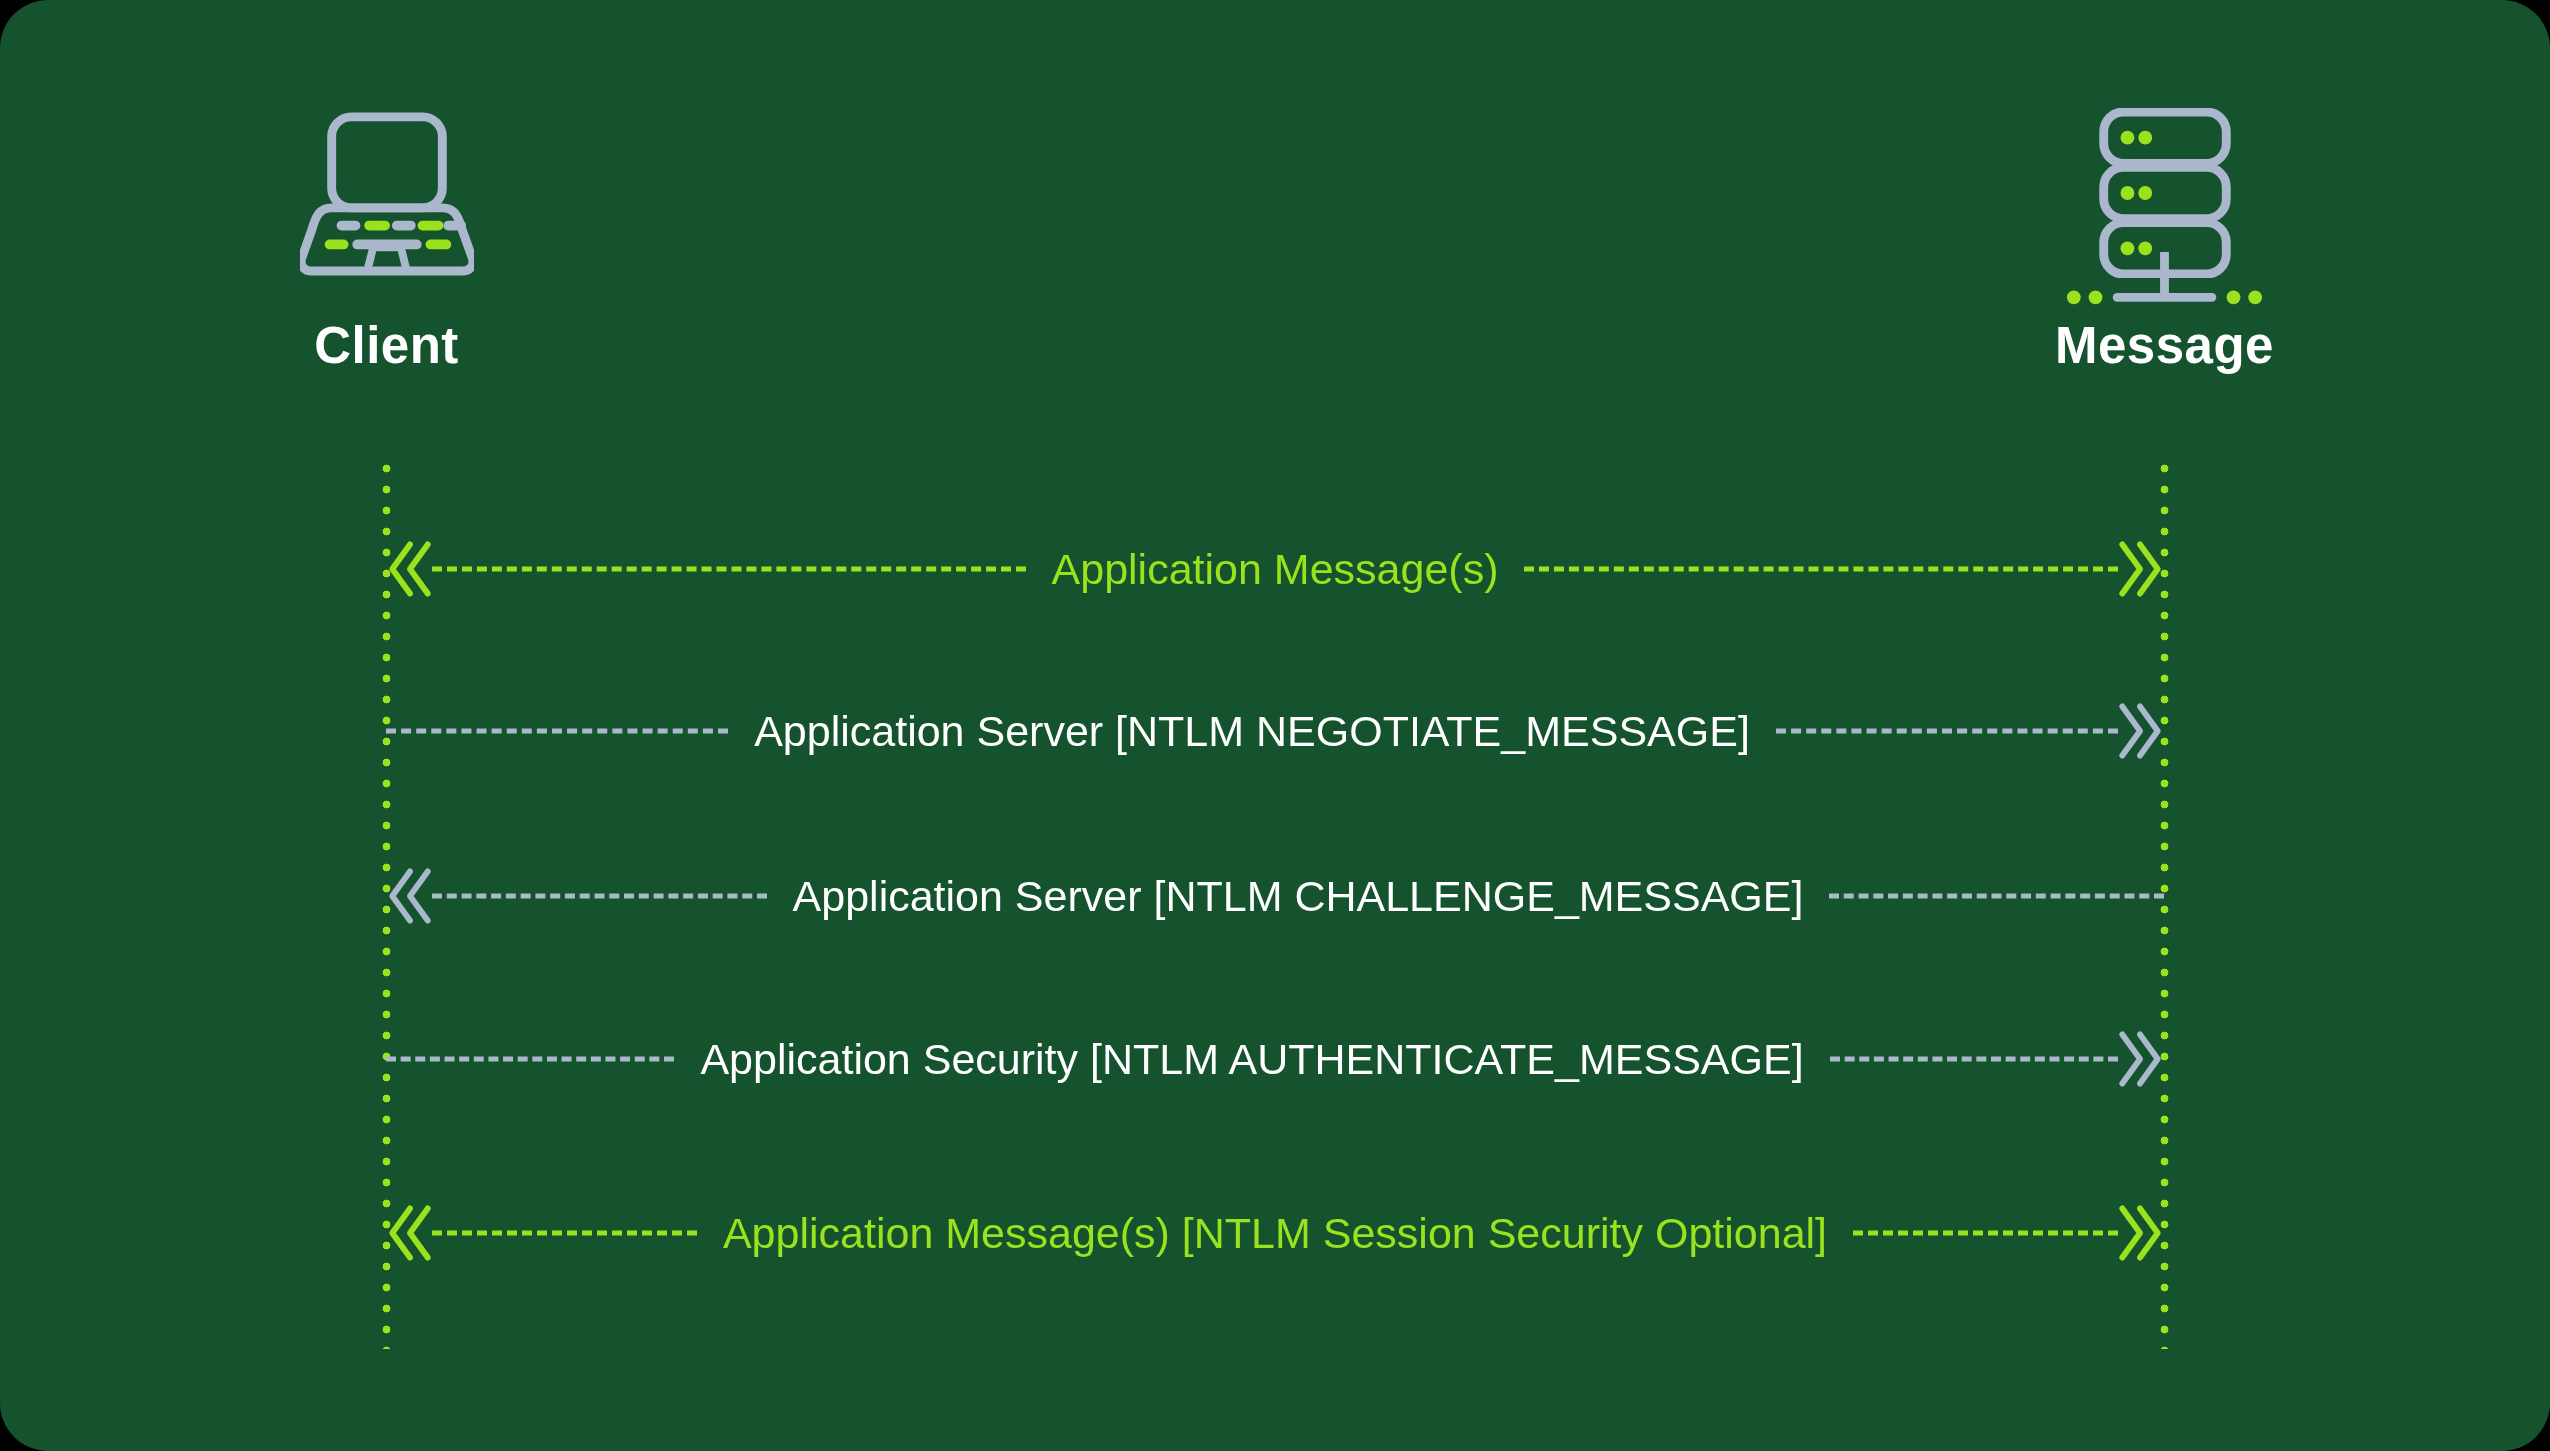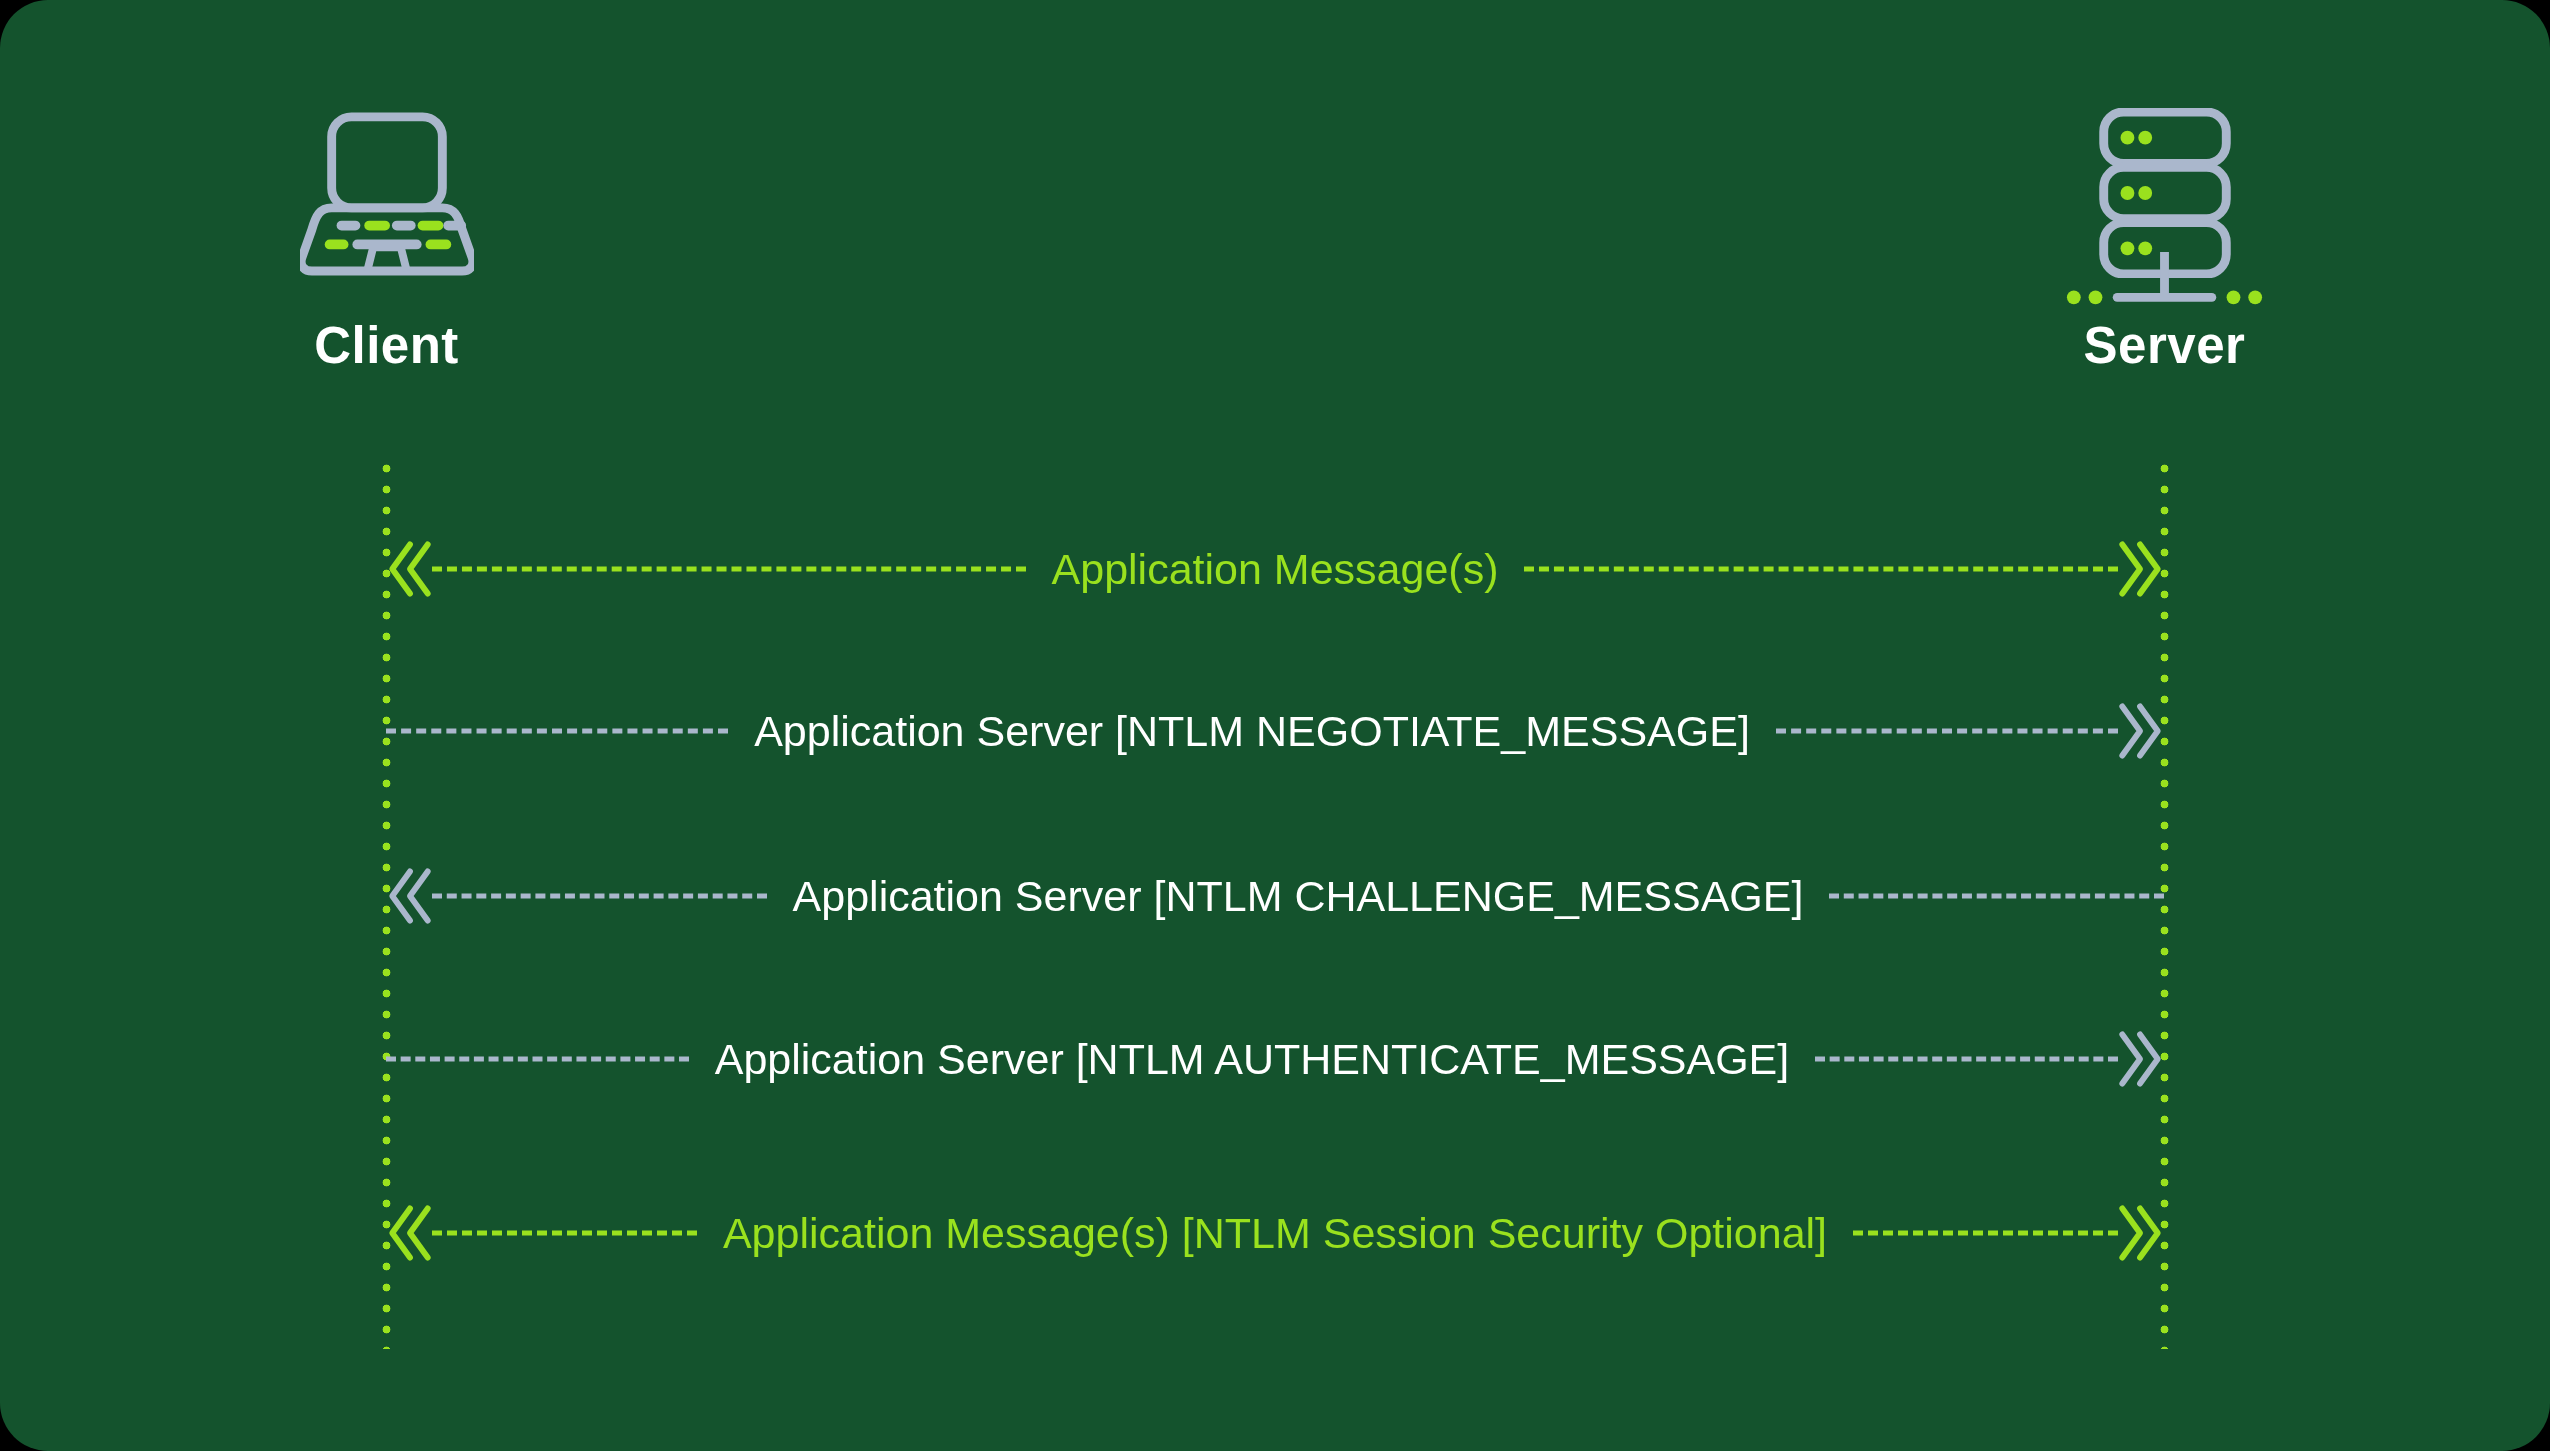"Server" div.actor-label { text: Server -> Message }
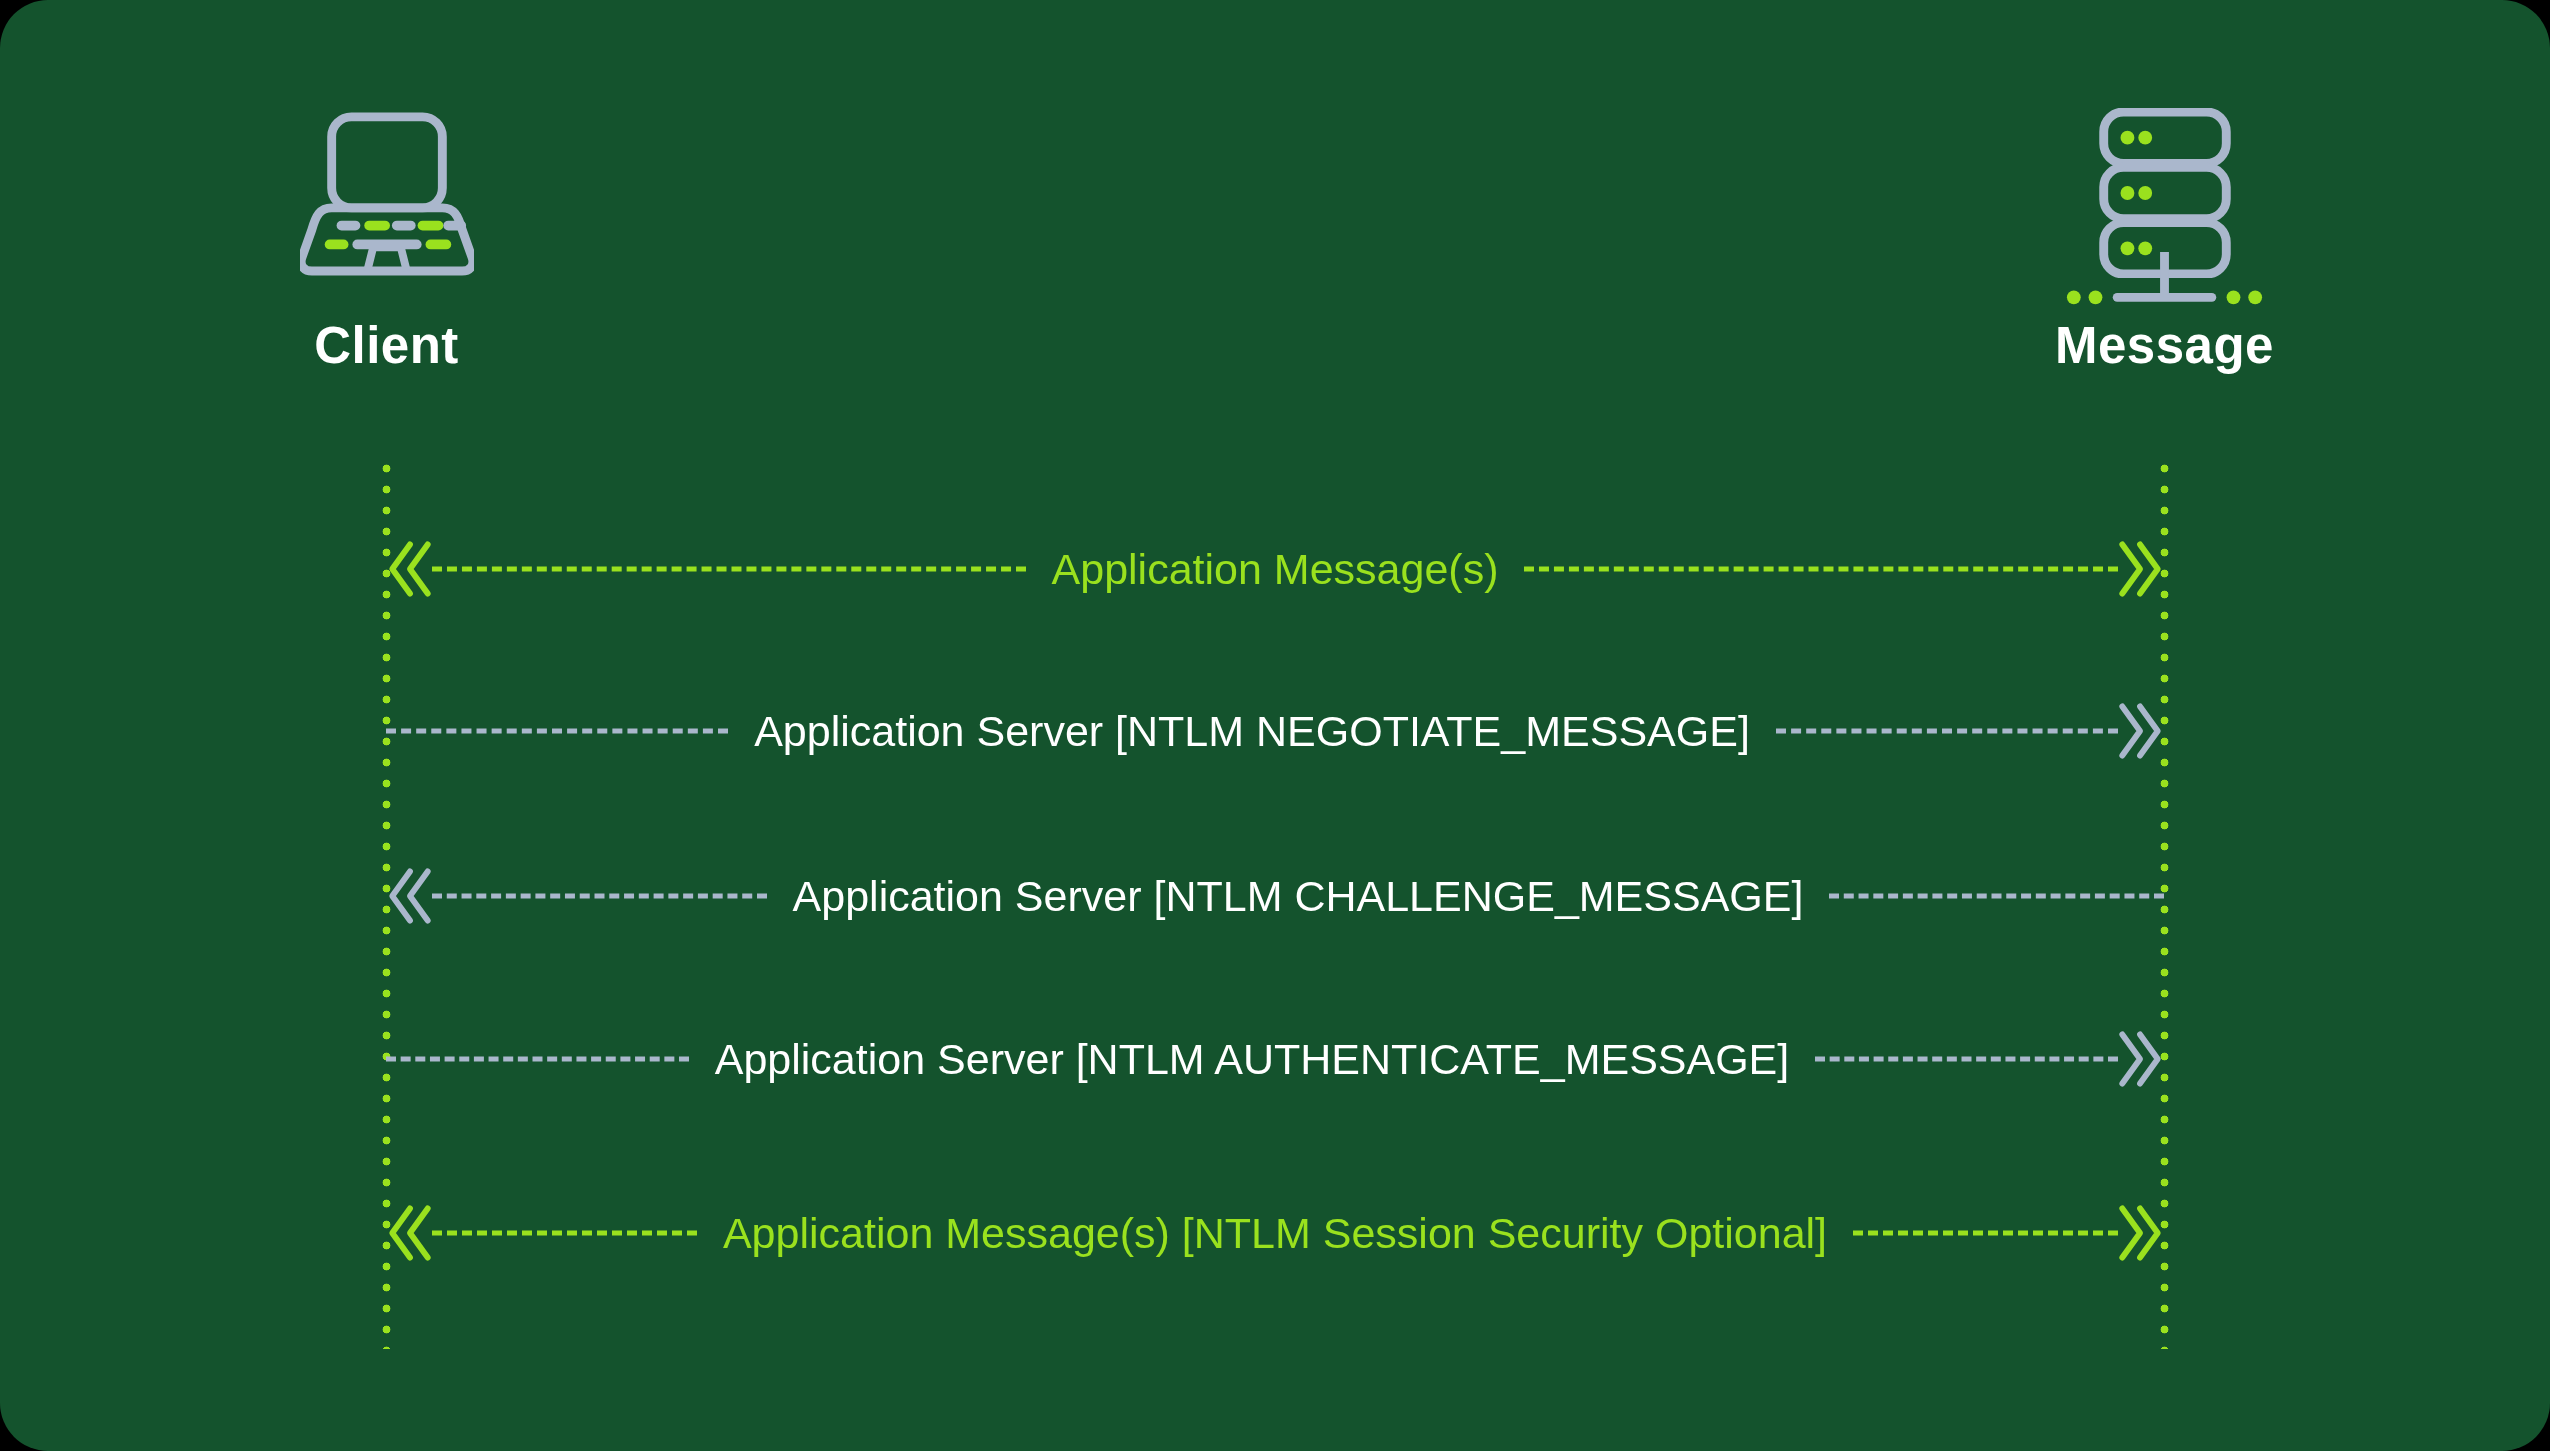"Application Server [NTLM AUTHENTICATE_MESSAGE]" span.msg-label { text: Server -> Security }
